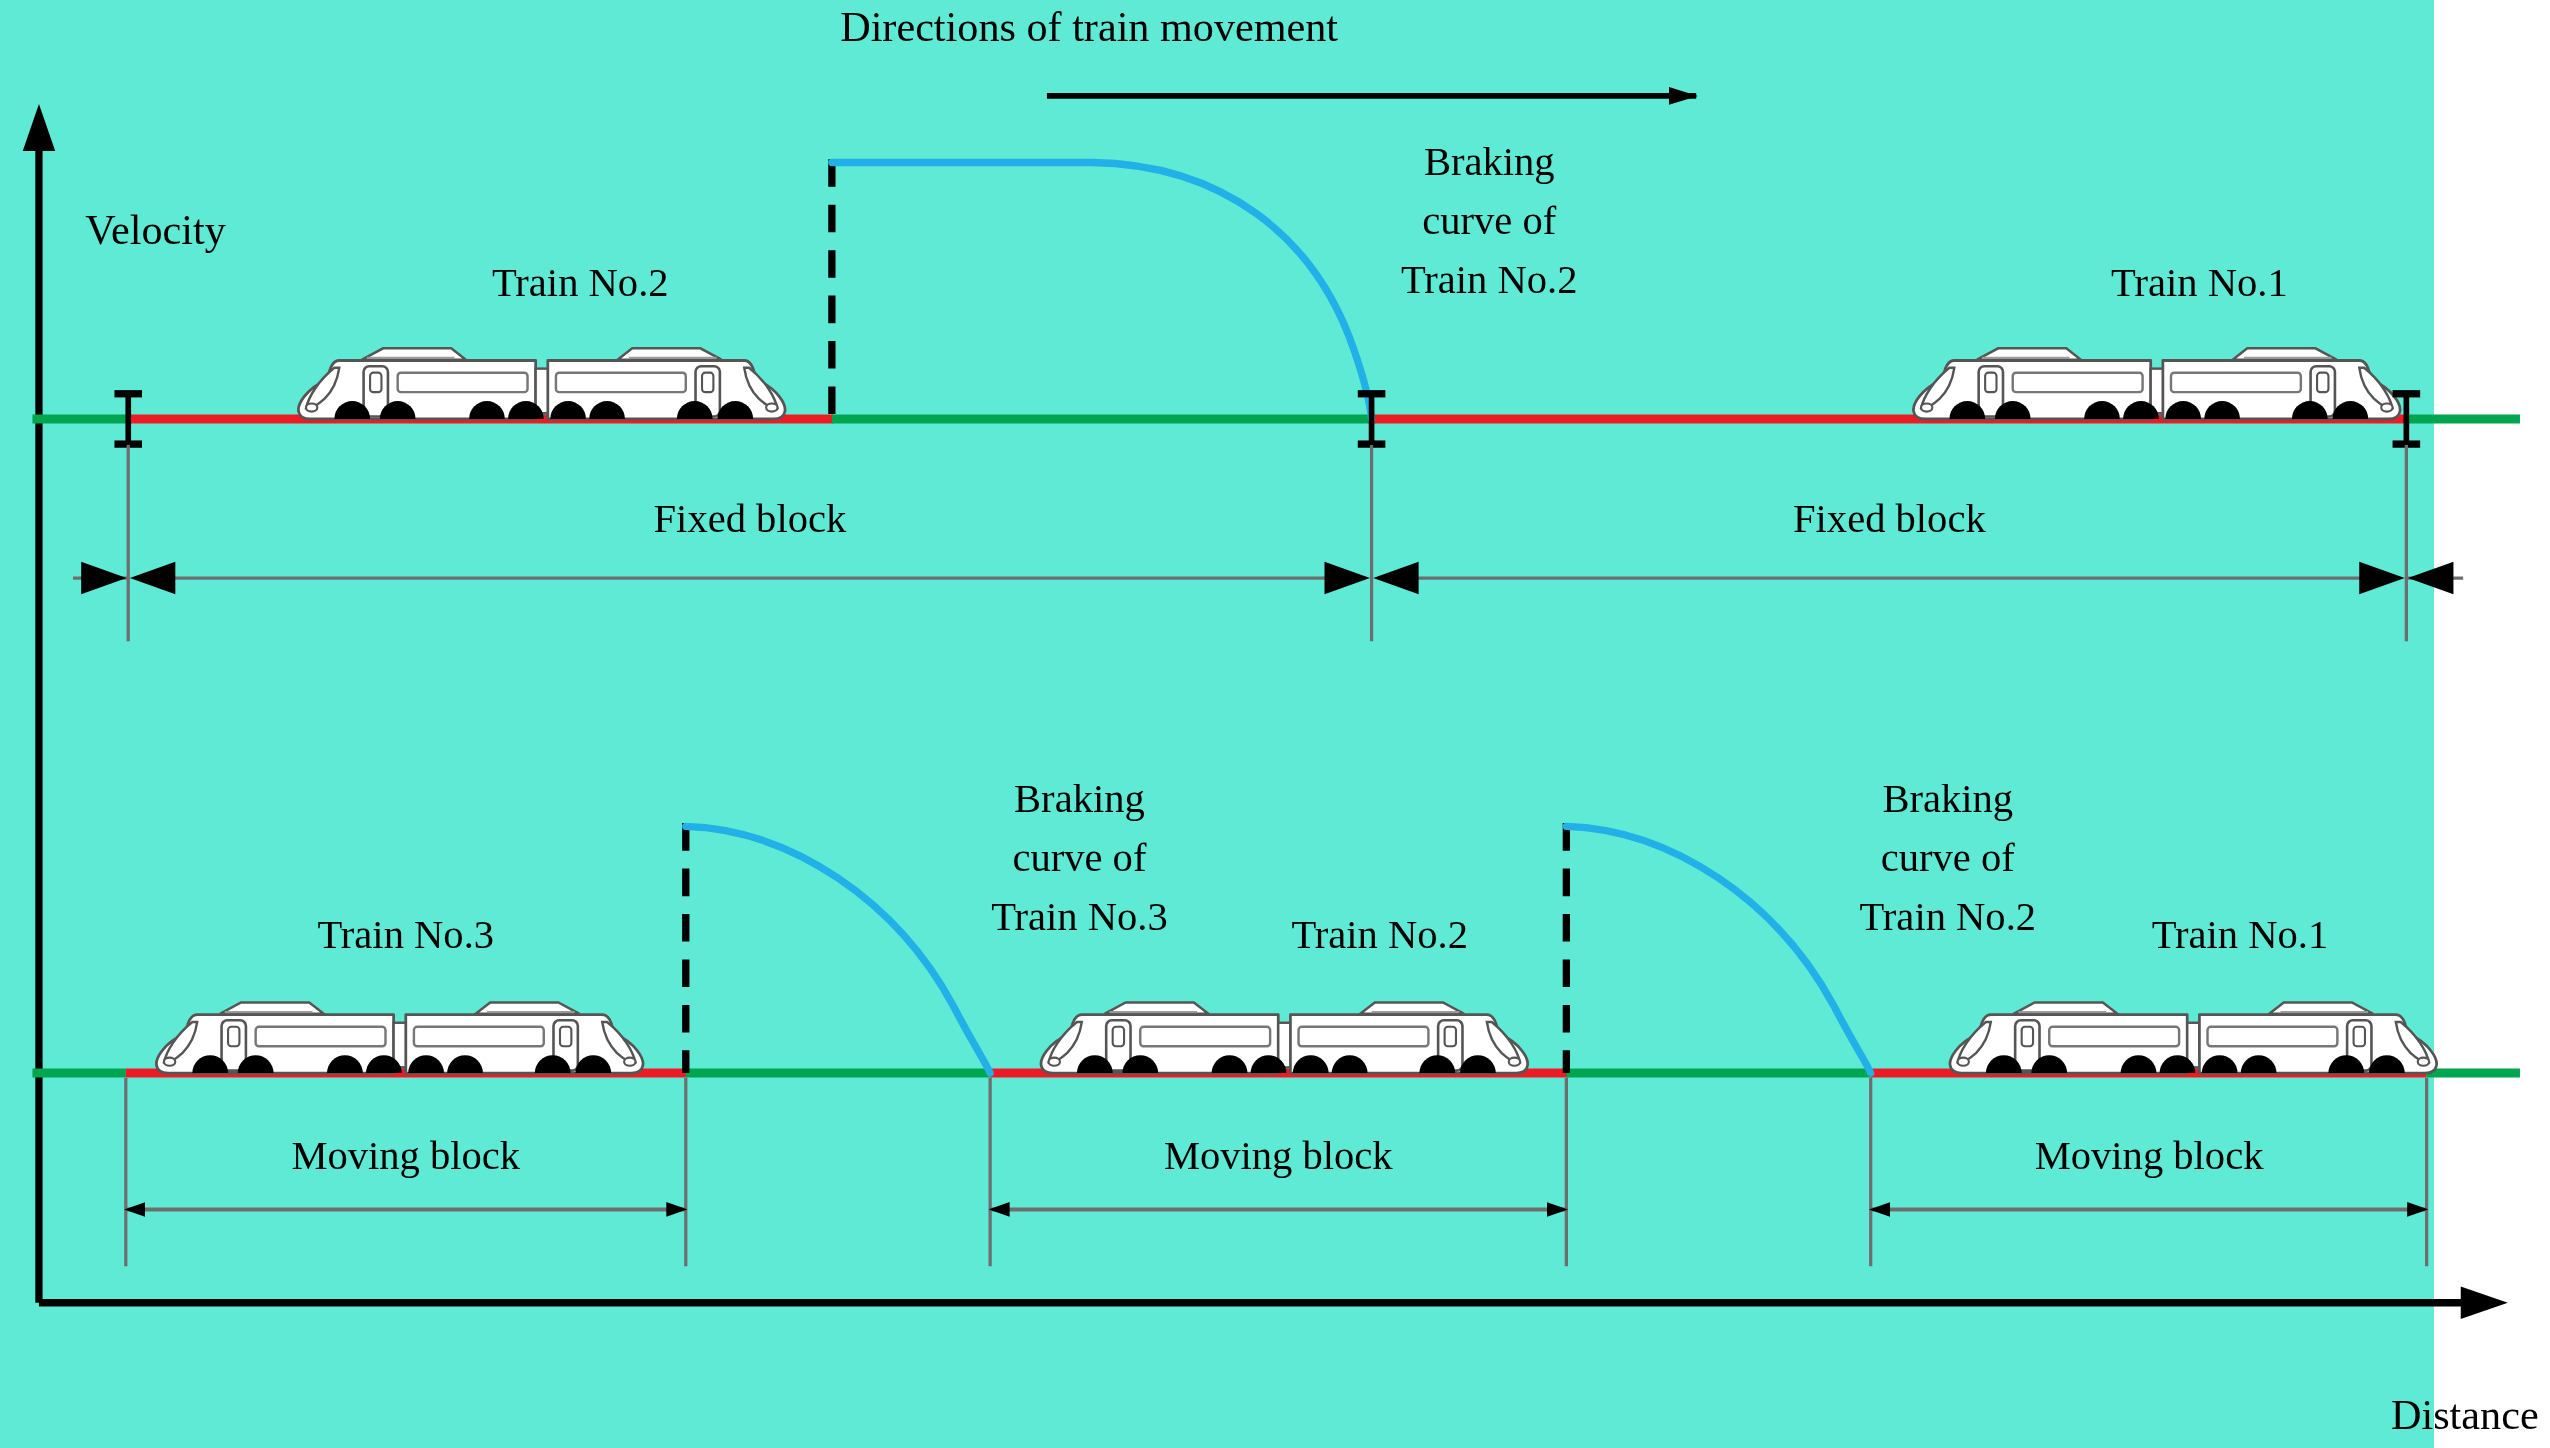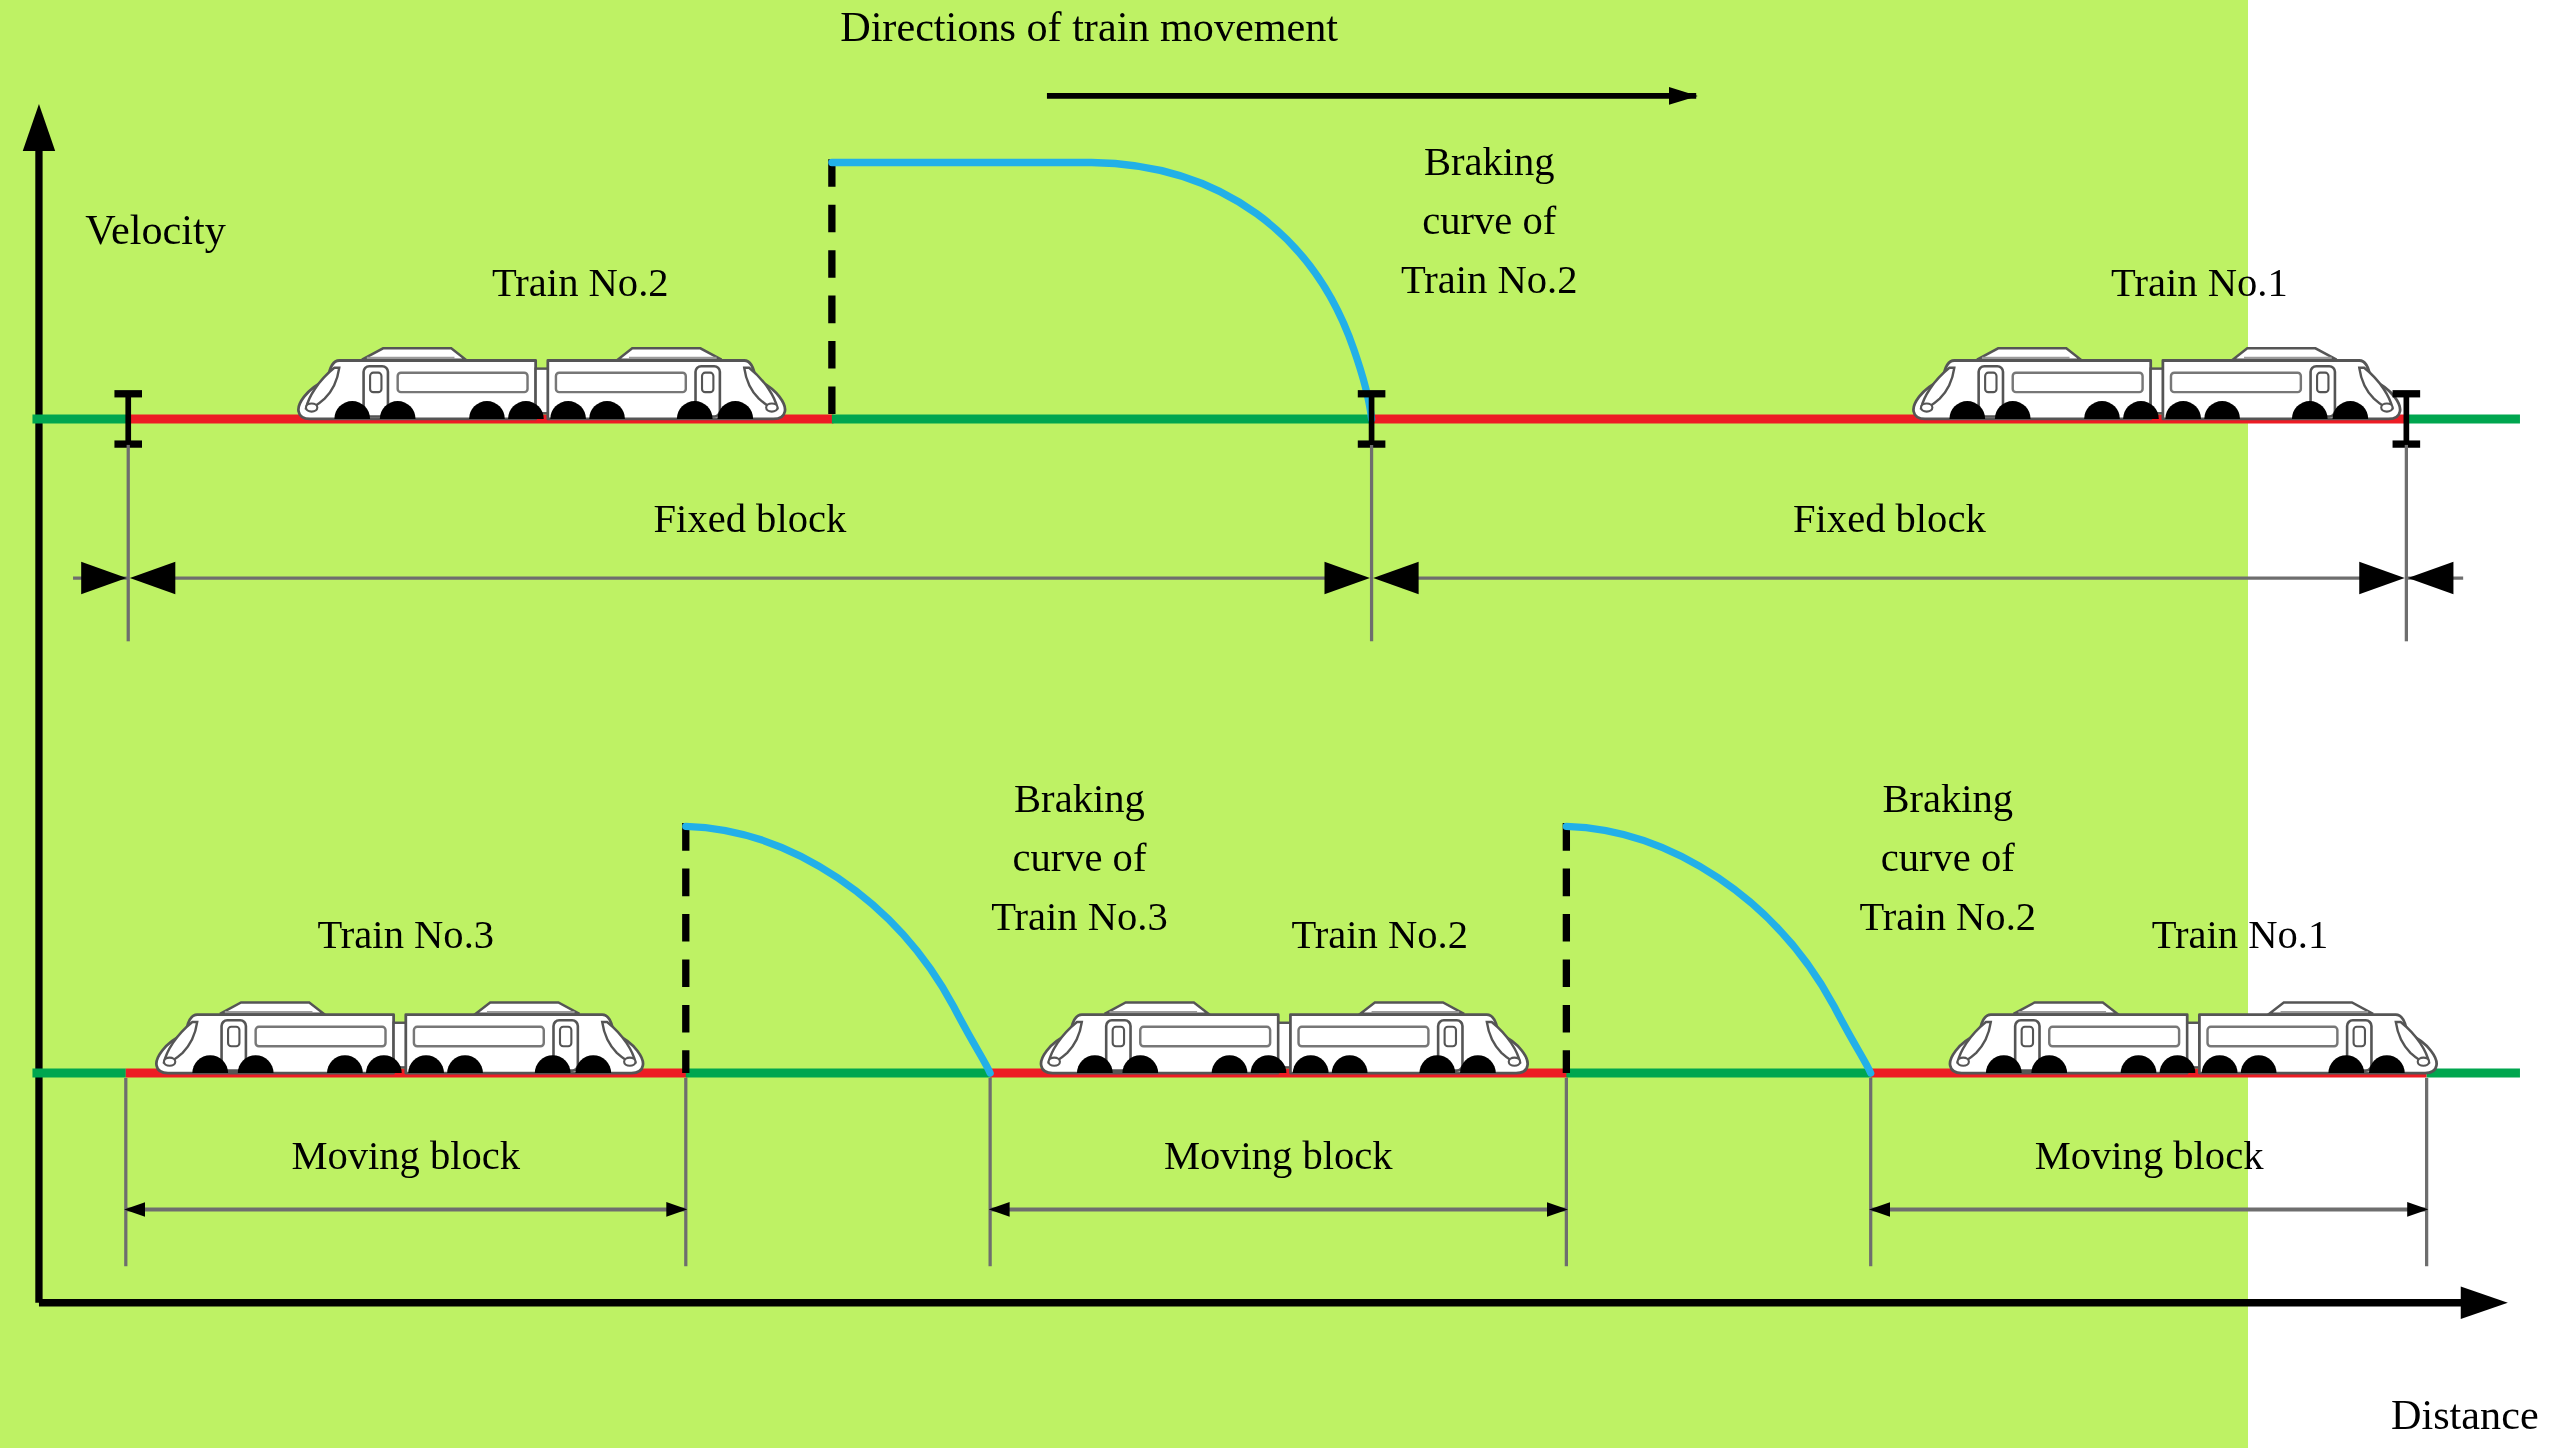"Directions of train movement" #stage { background: #bef264 -> #5eead4; width: 2248px -> 2434px }
